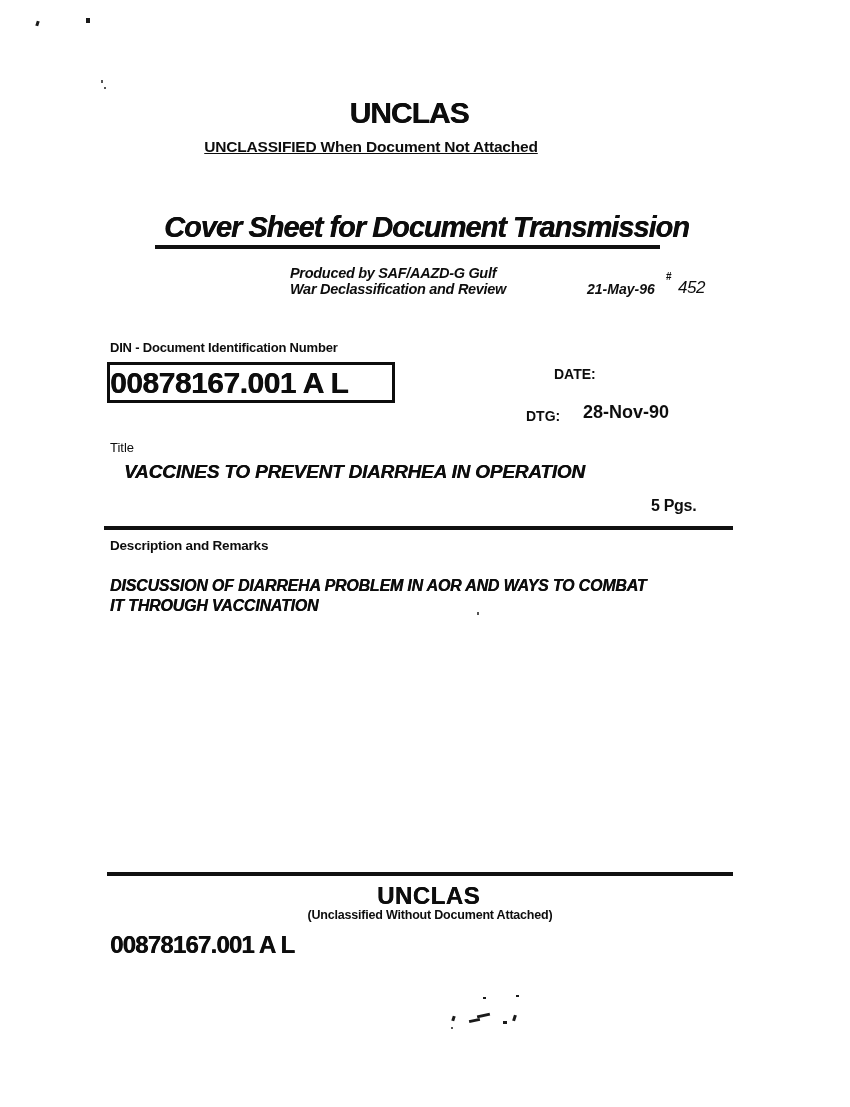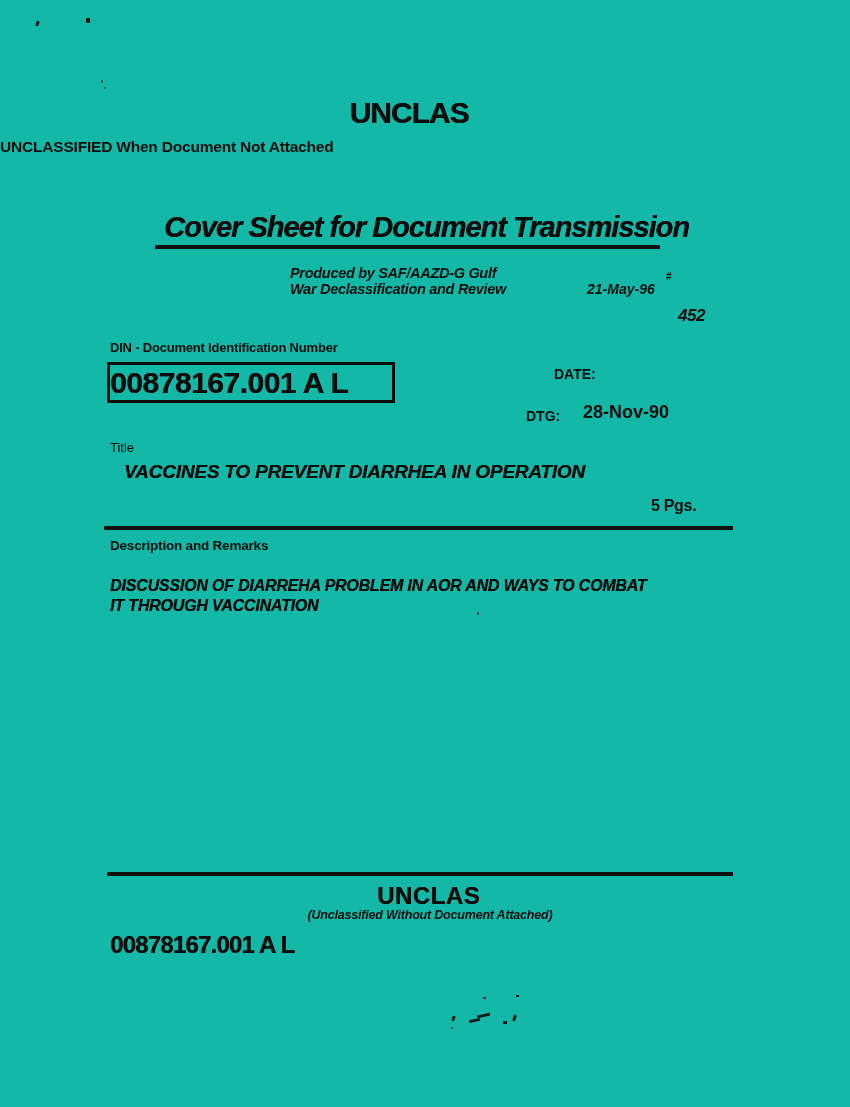"UNCLAS" .page { background: #14b8a6 -> #ffffff }
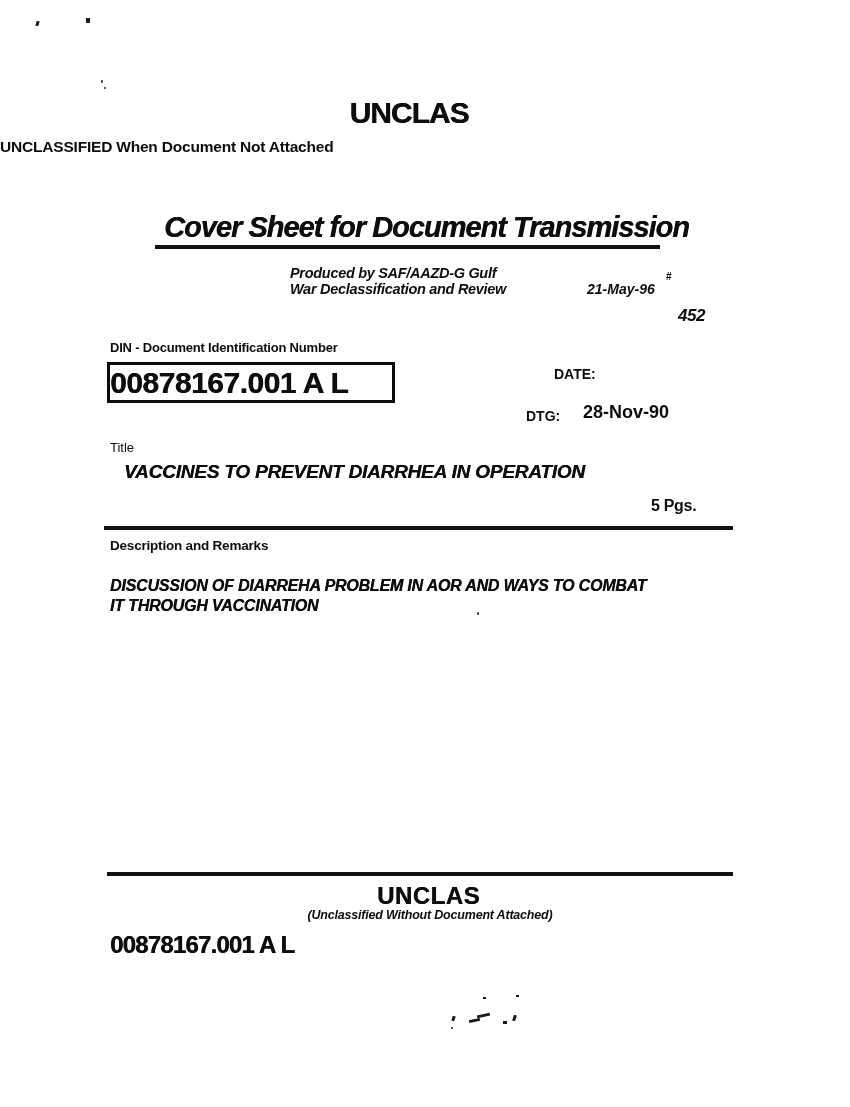"UNCLASSIFIED When Document Not Attached" .unclas-top-note { text-align: none -> center; text-decoration: none -> underline }
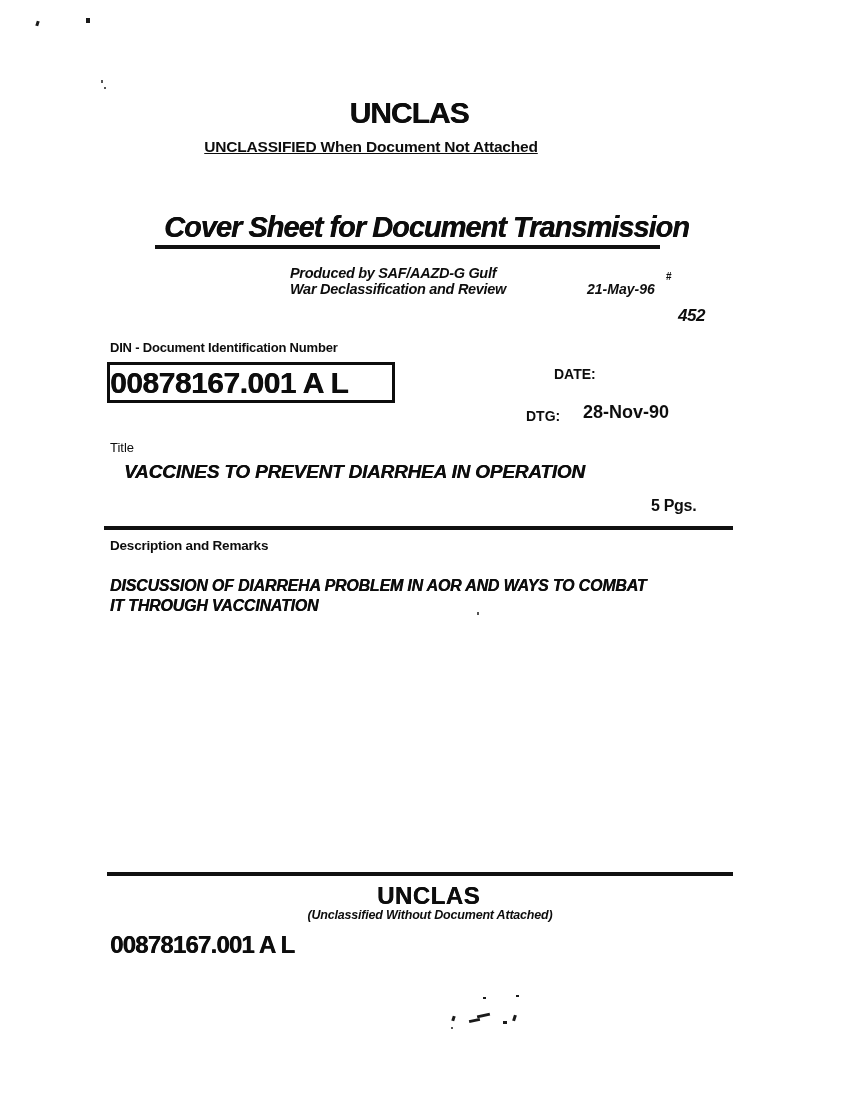"452" .stamp-number { font-weight: bold -> normal; margin-top: 28px -> none }
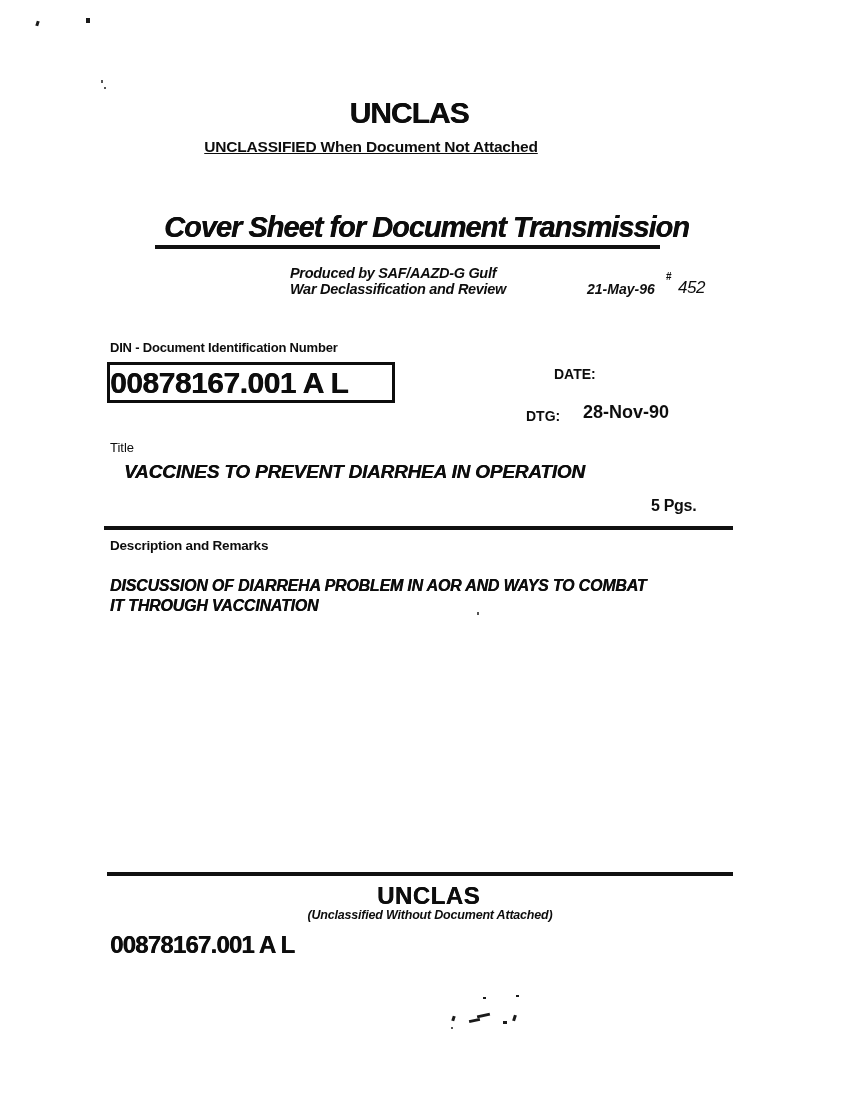"(Unclassified Without Document Attached)" .unclas-bottom-note { font-style: italic -> none }
